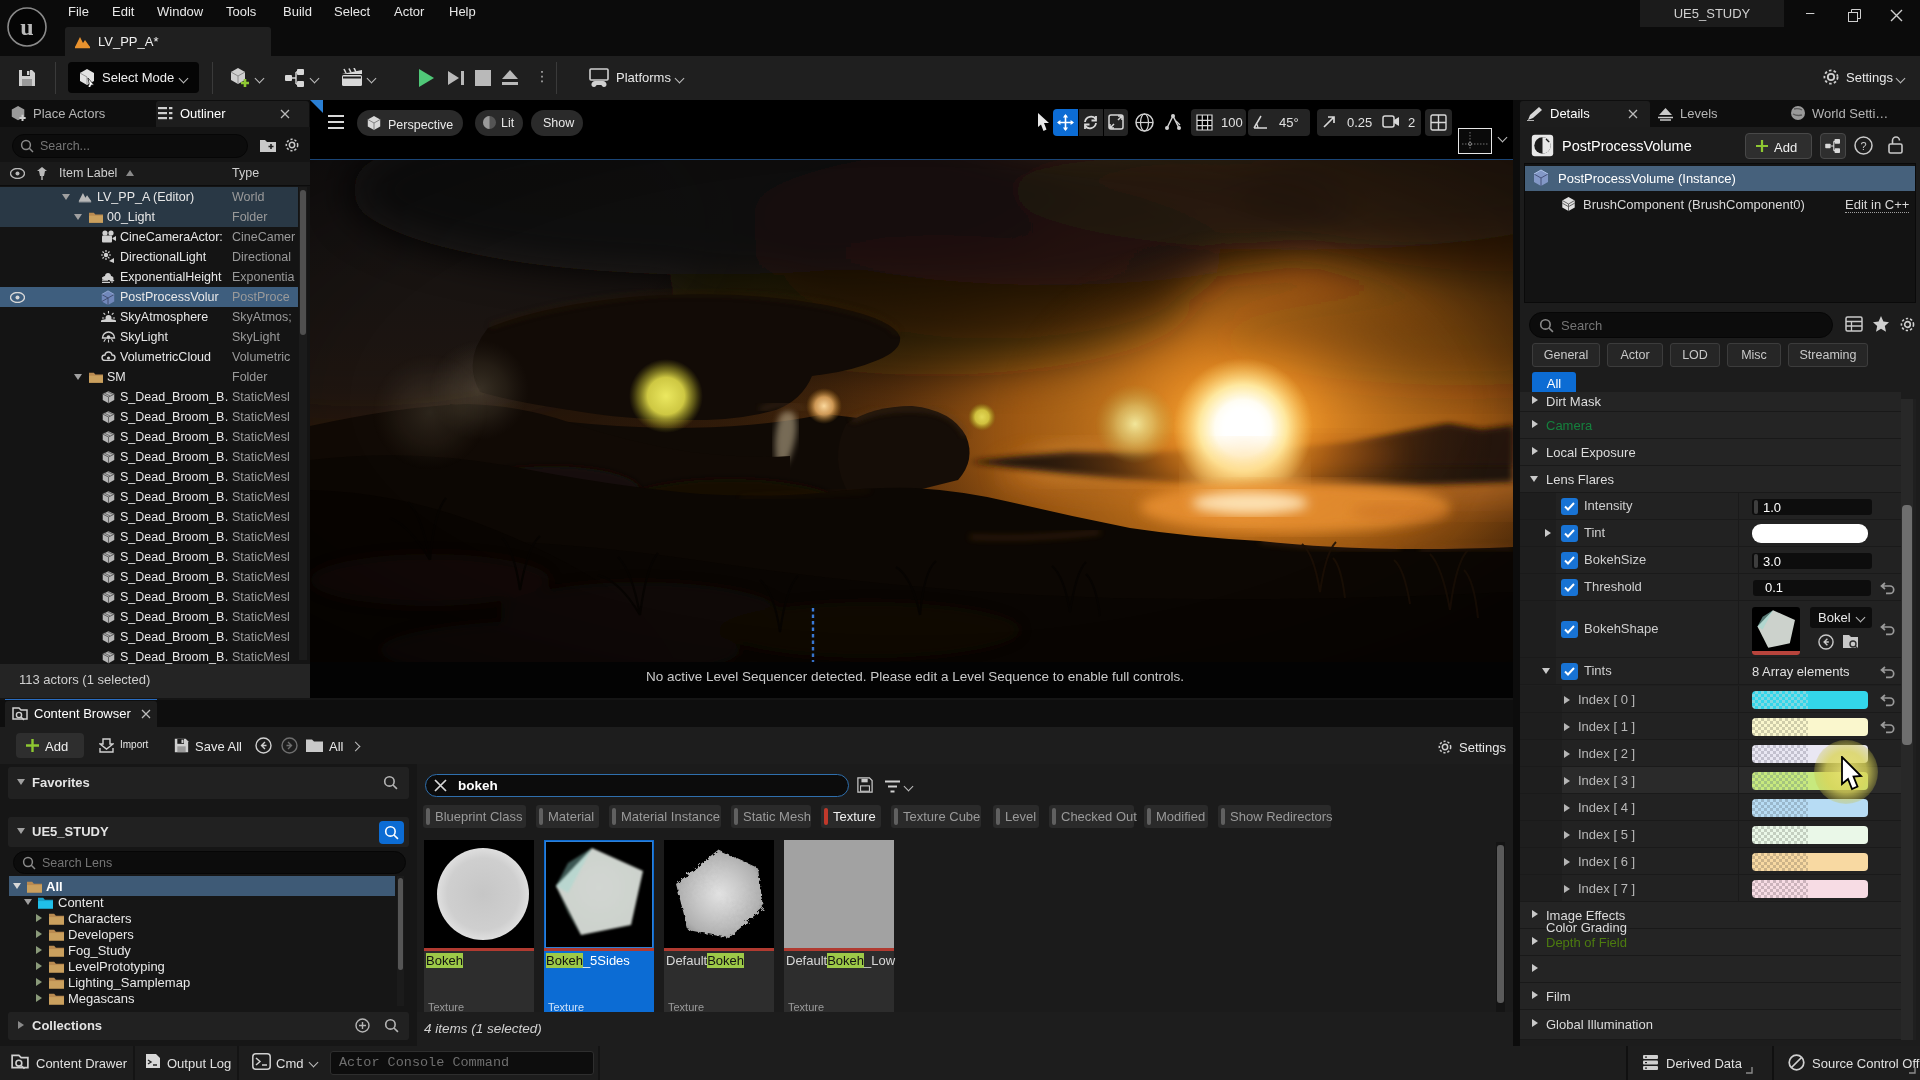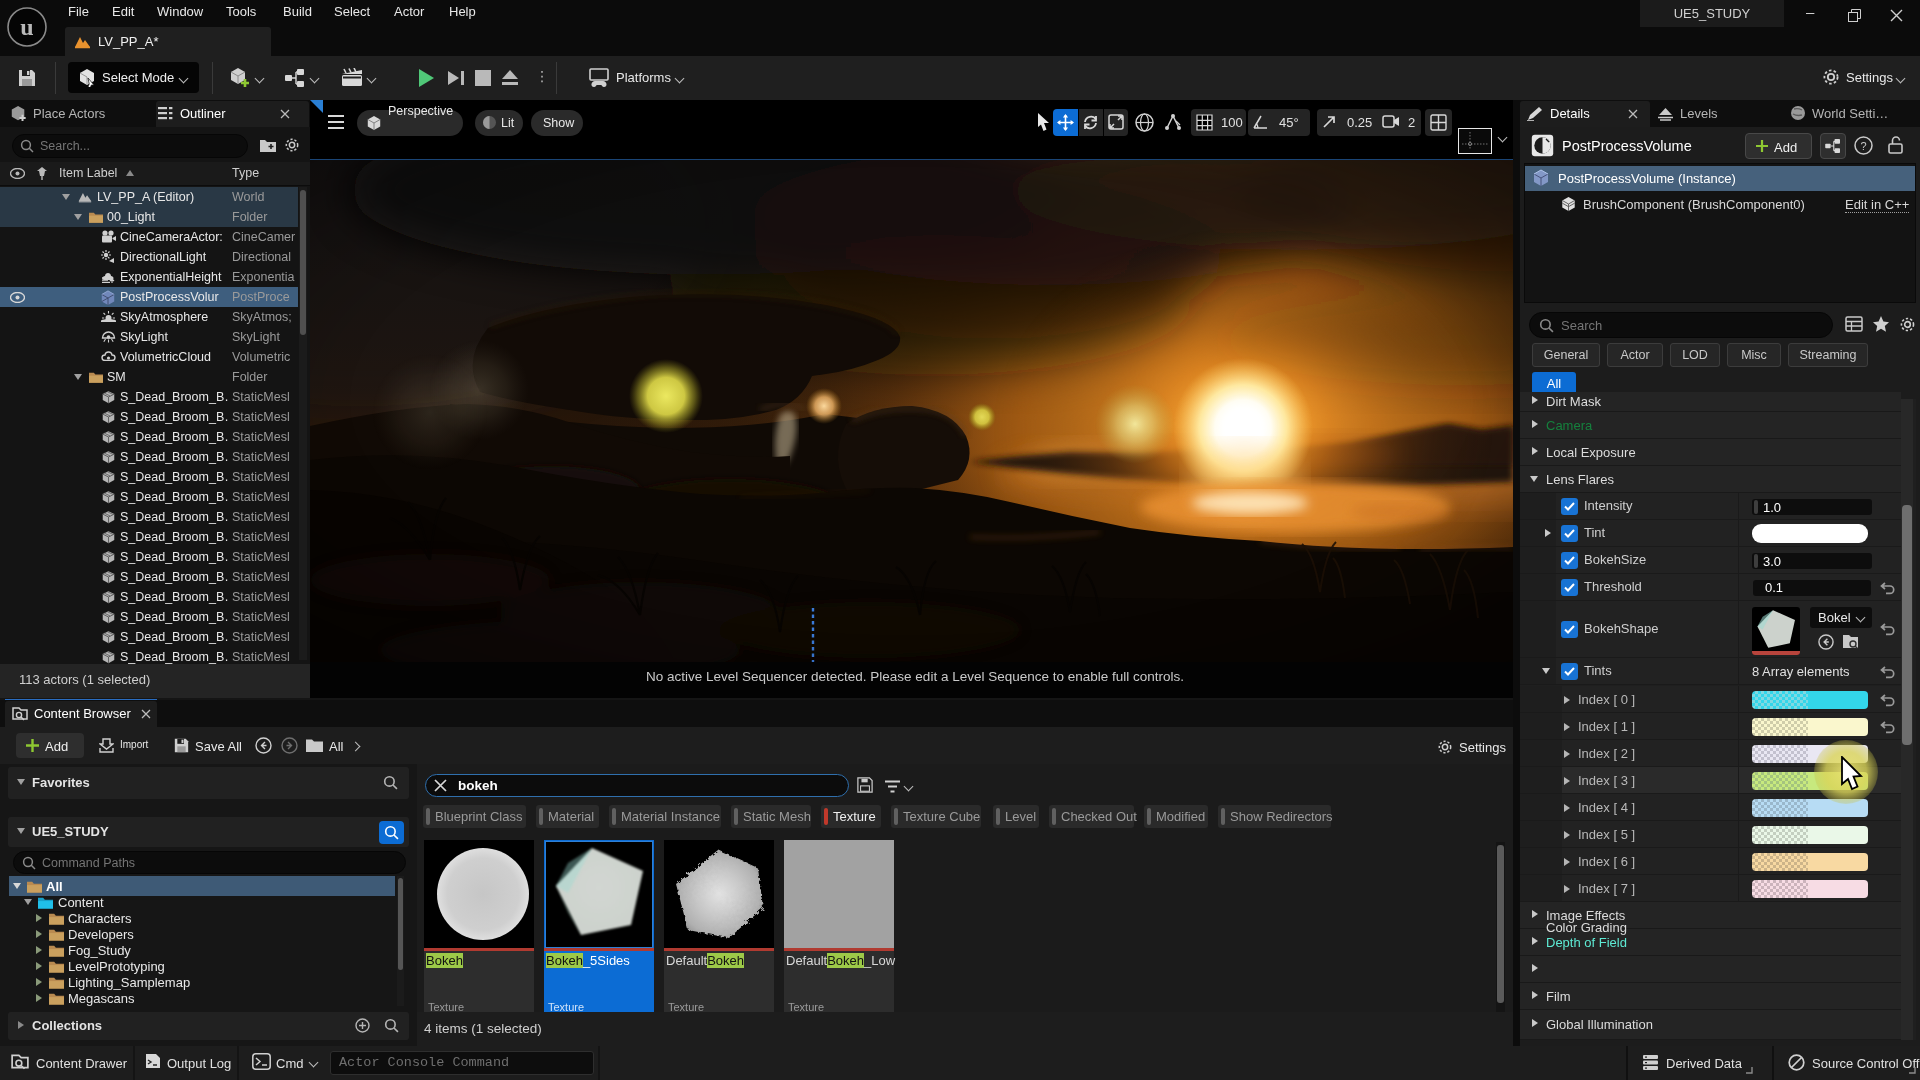"Perspective" div.txt { top: 104px -> 118px }
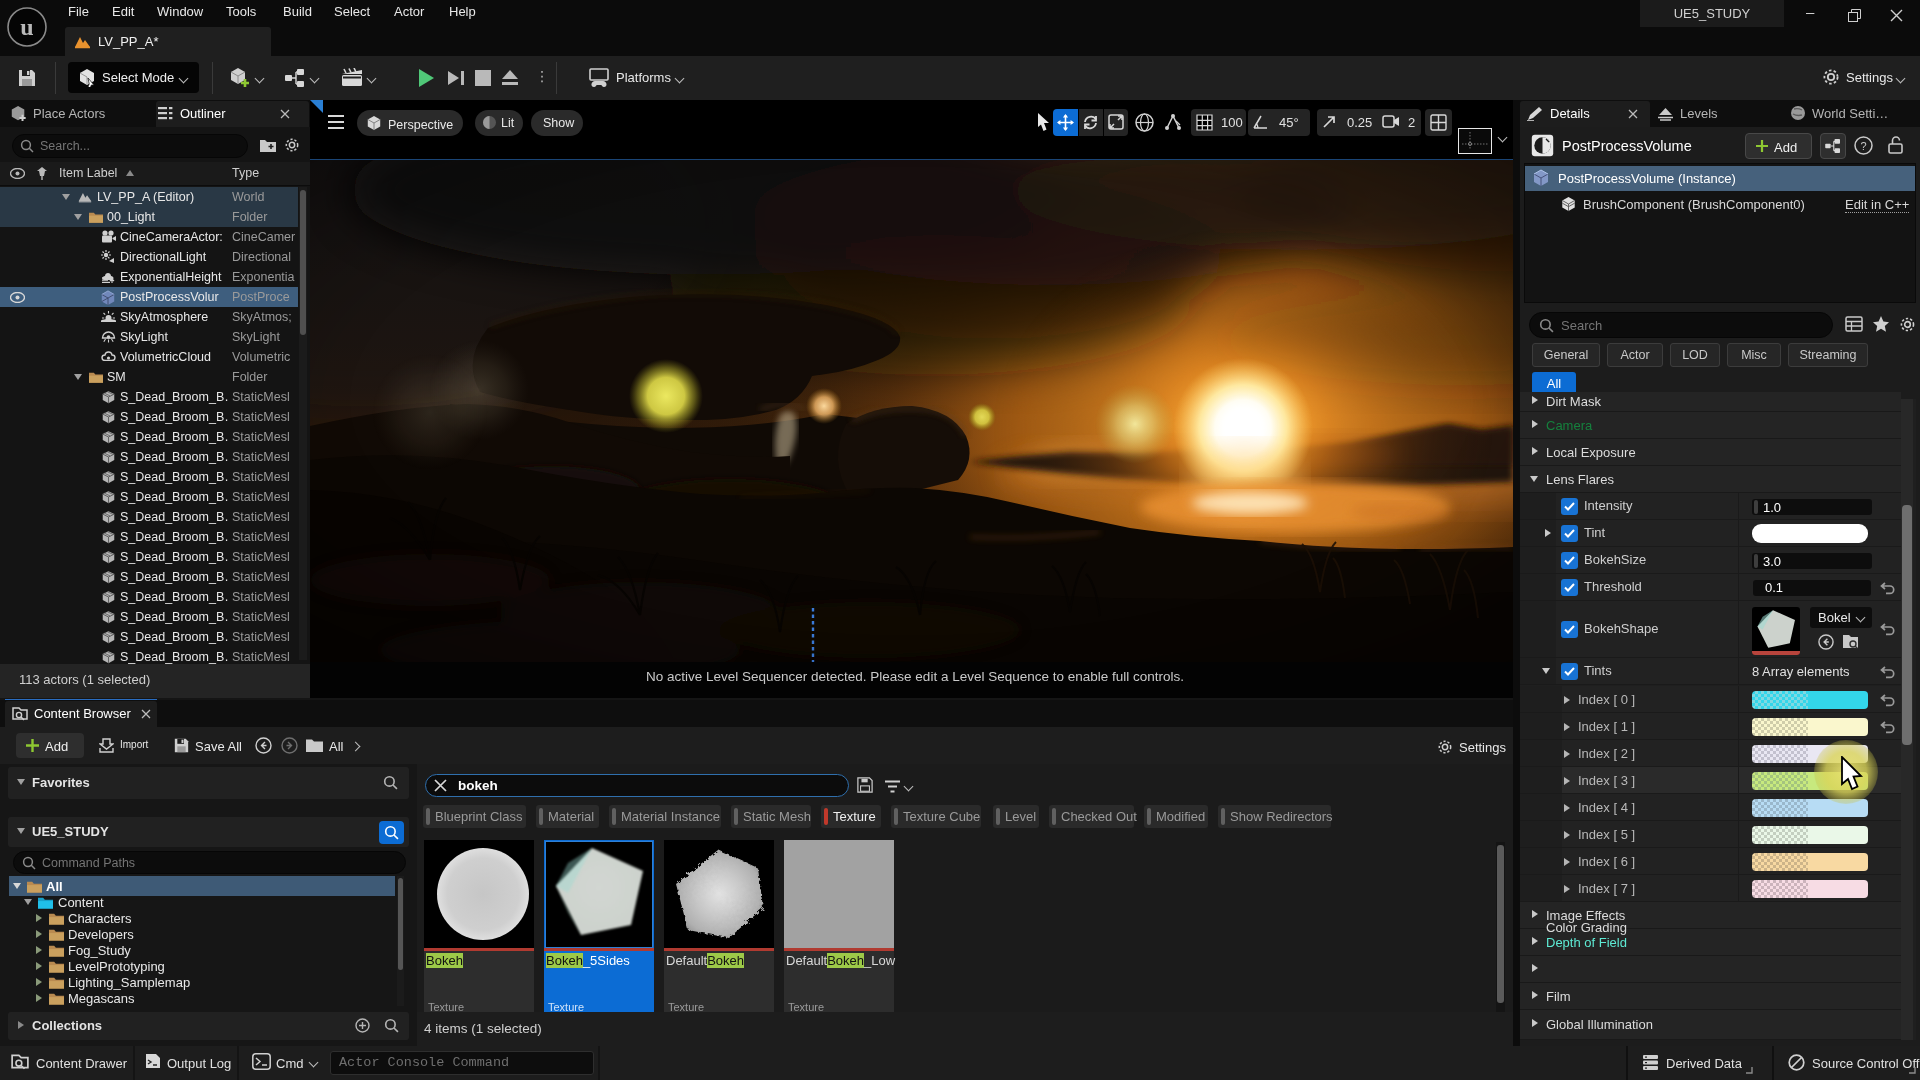"Command Paths" div.txt { text: Command Paths -> Search Lens }
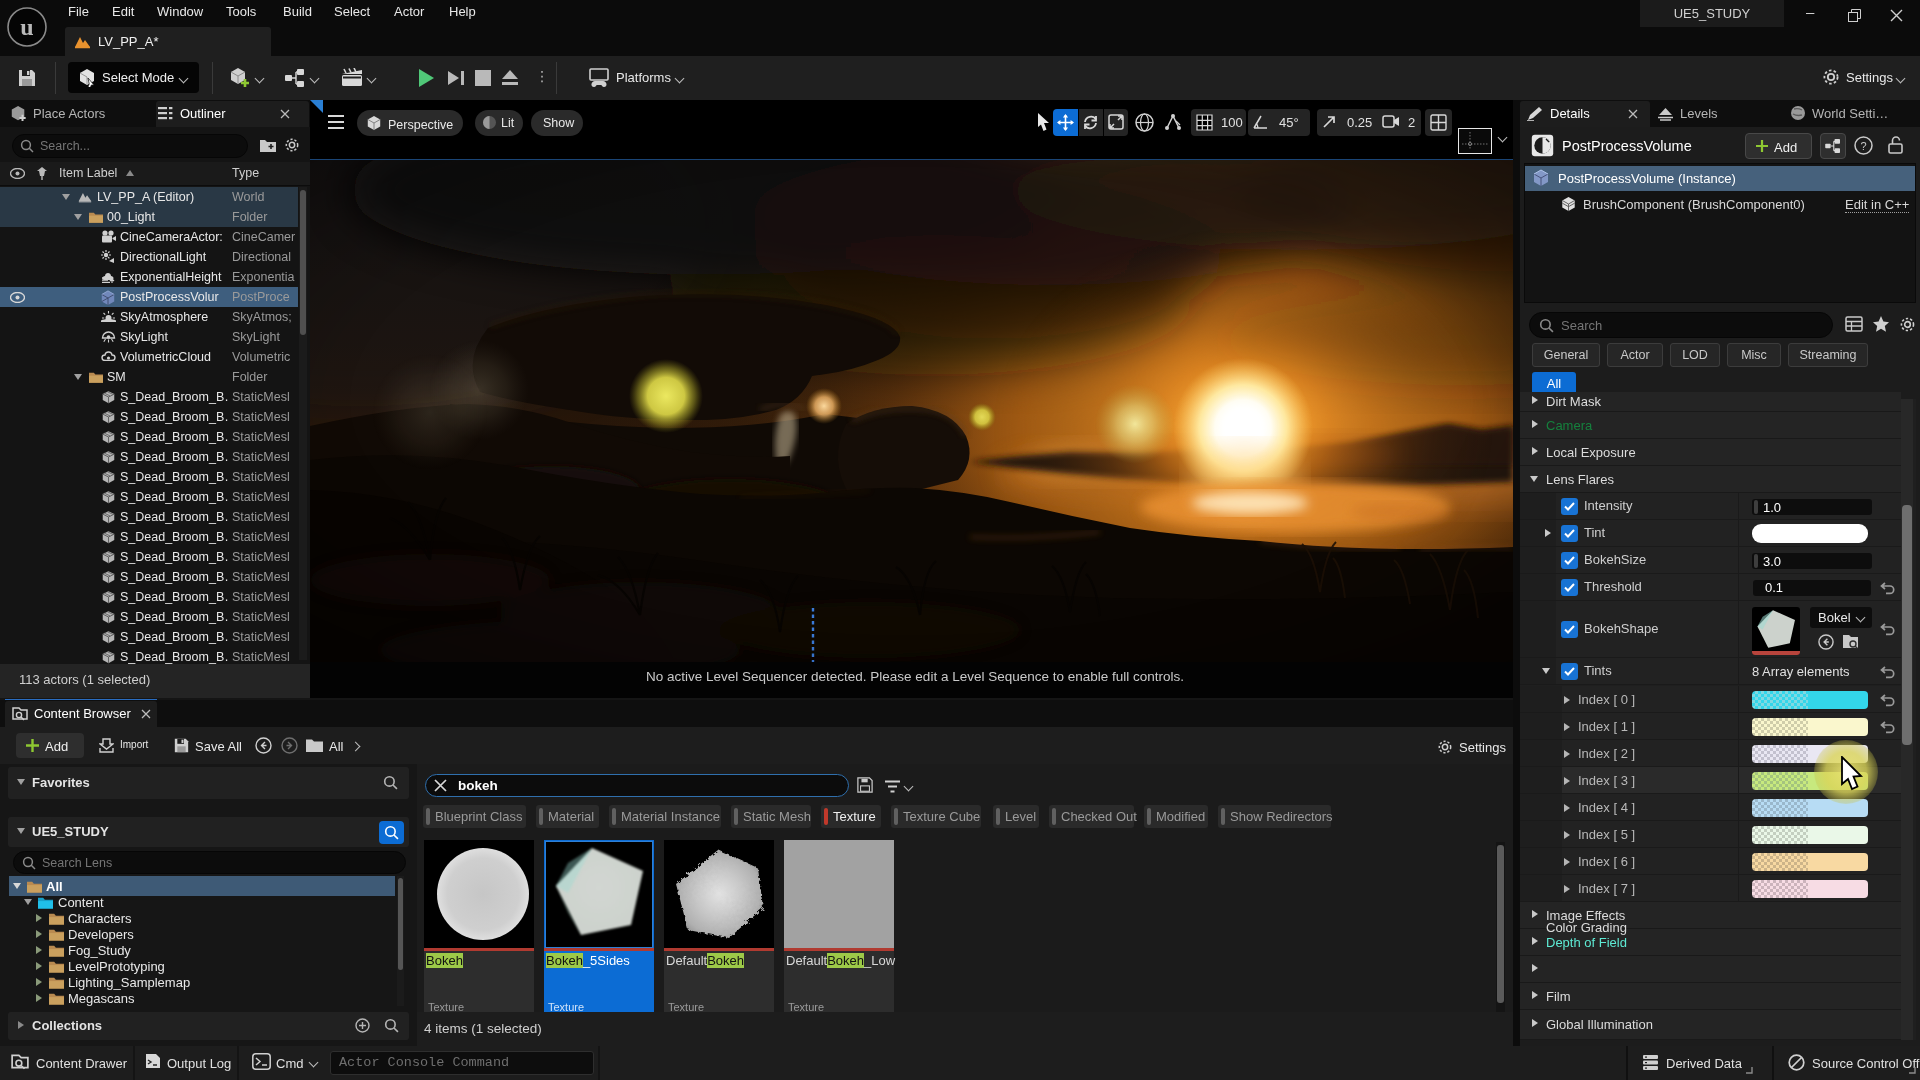"Depth of Field" div.txt { color: #5eead4 -> #4d7c0f }
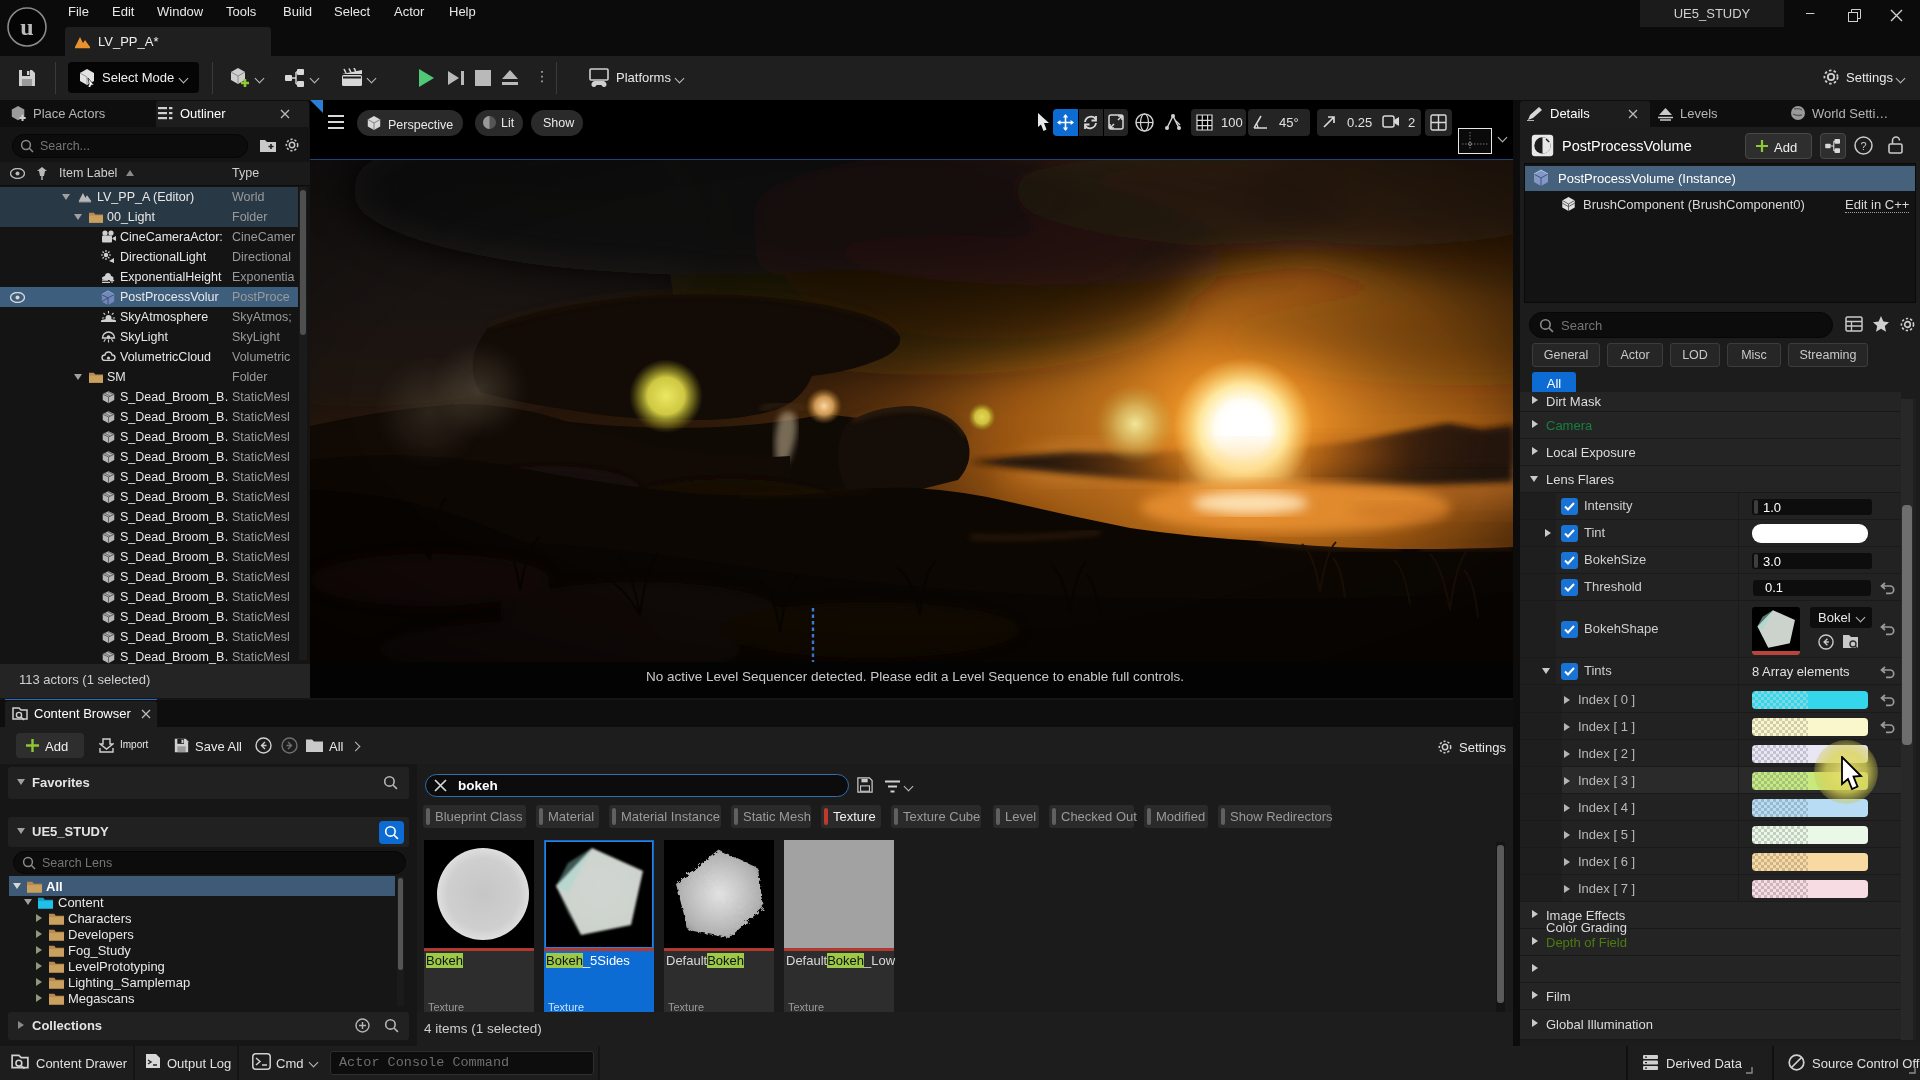"4 items (1 selected)" div.txt { font-style: none -> italic }
